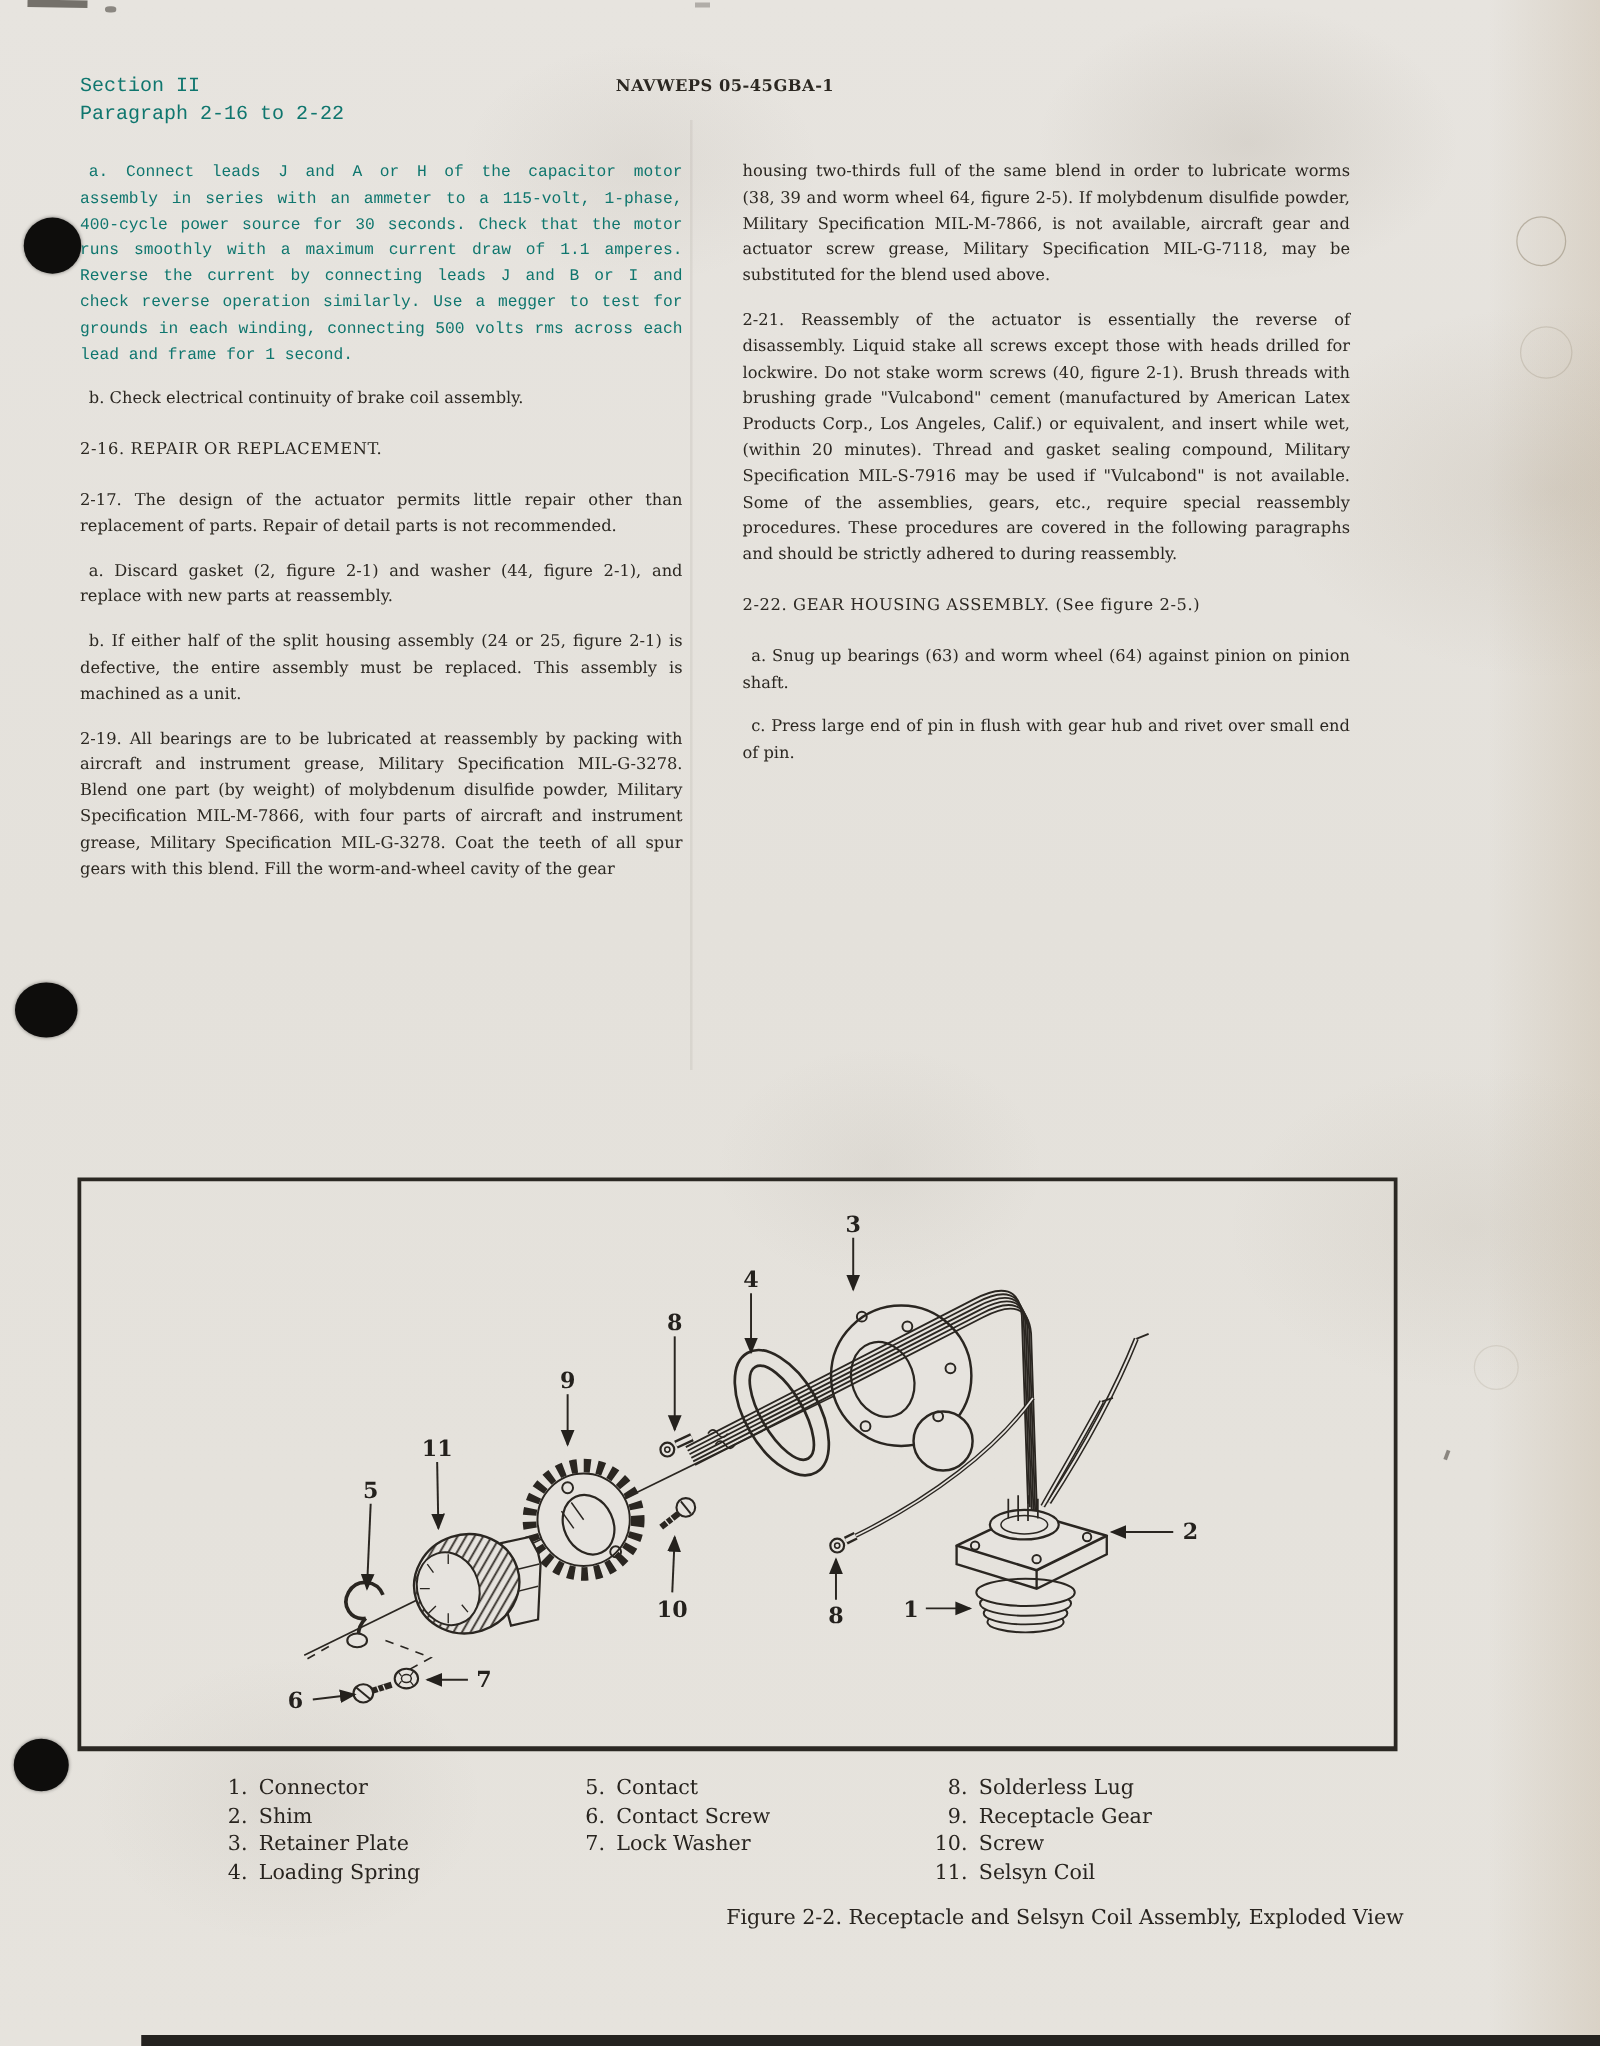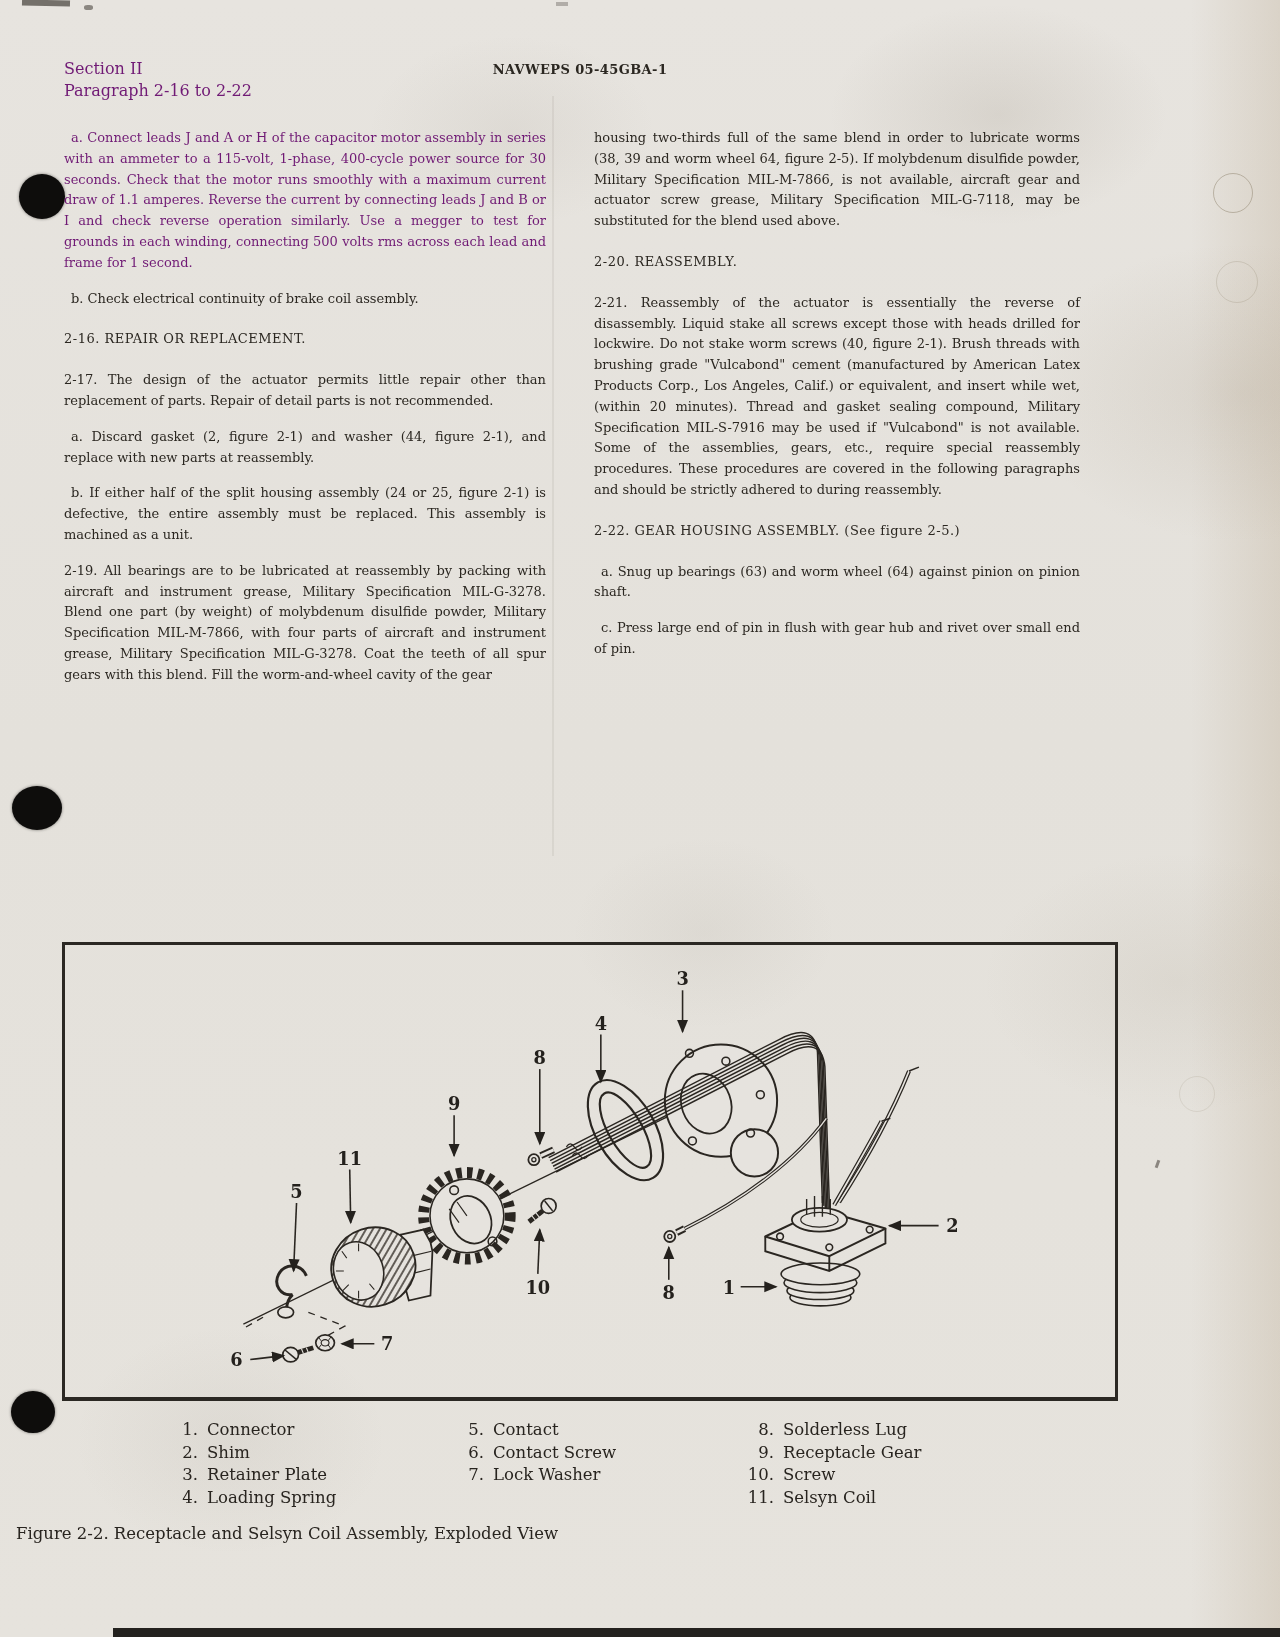"Section II" .faded { color: #701a75 -> #0f766e; font-family: none -> Liberation Mono, monospace }
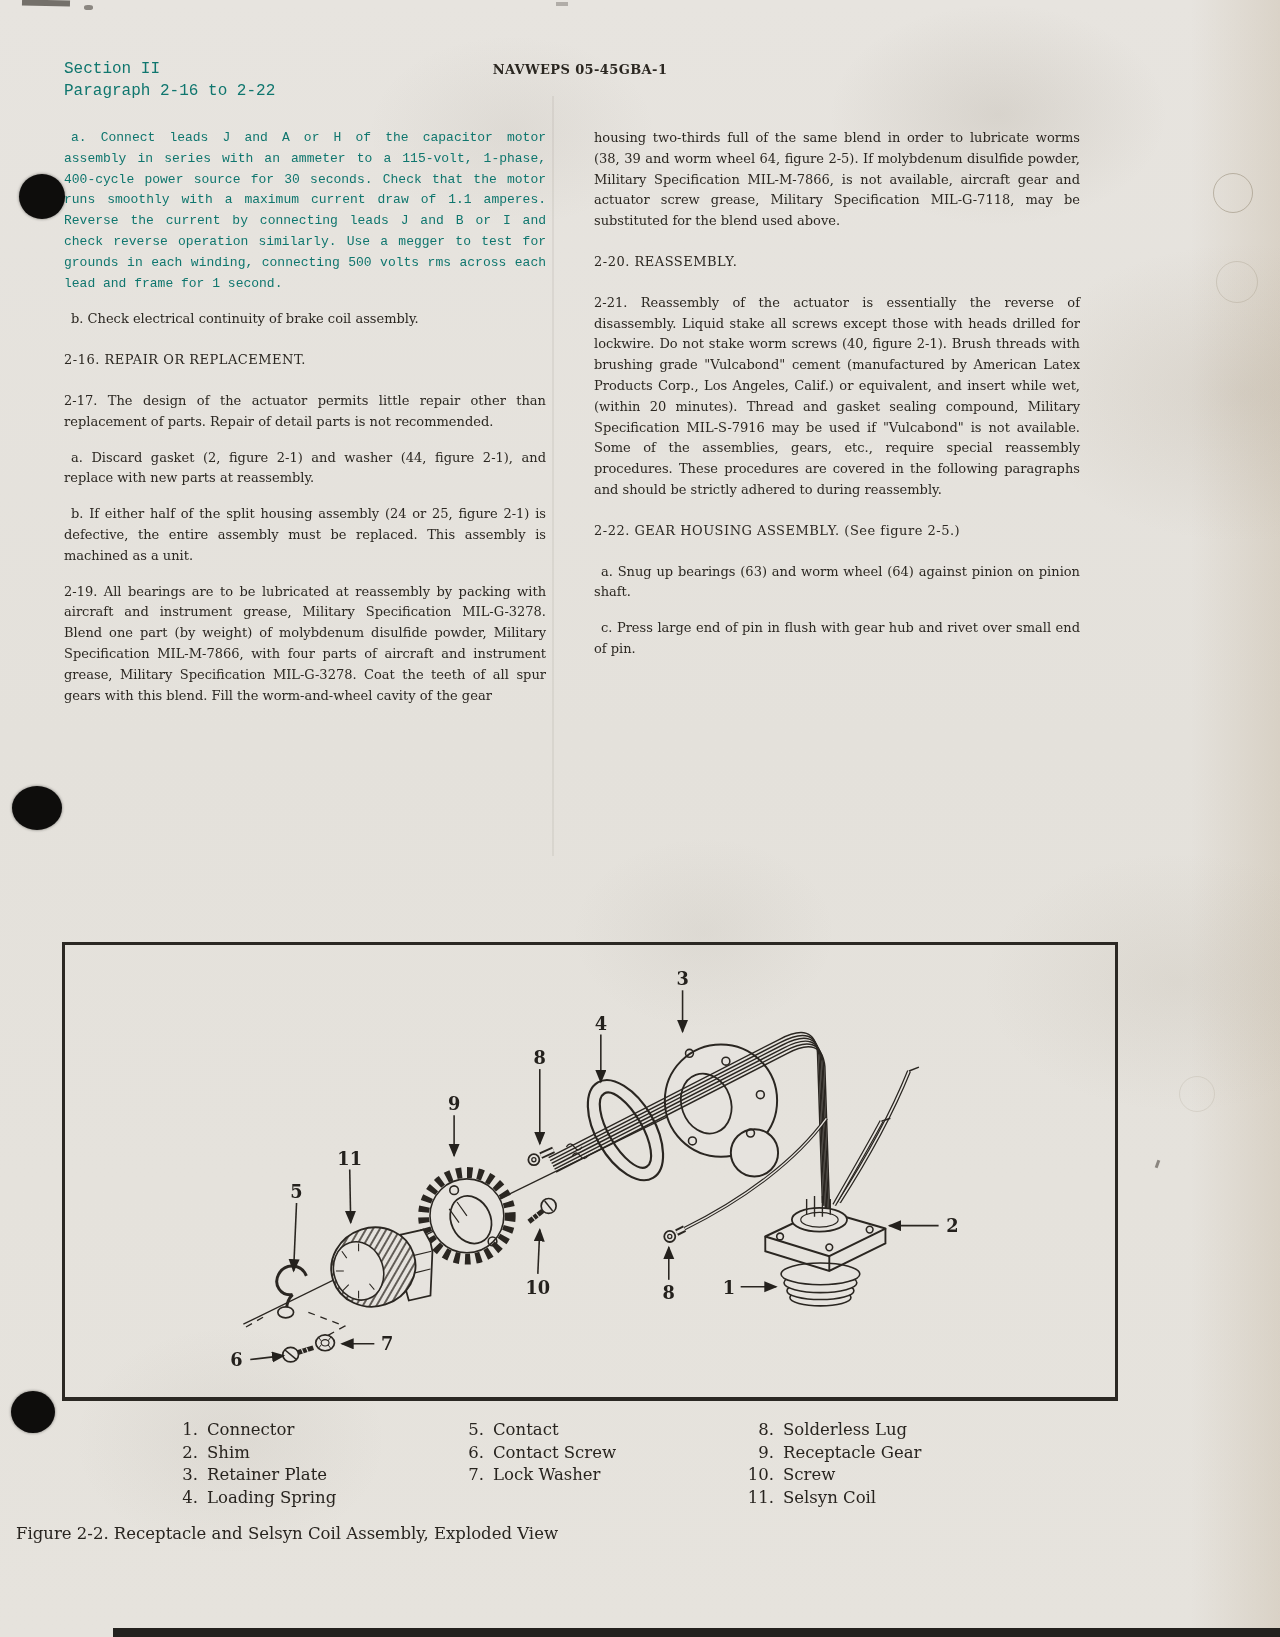"2-20. REASSEMBLY." p.heading { html: <p>2-20. REASSEMBLY.</p> -> none }
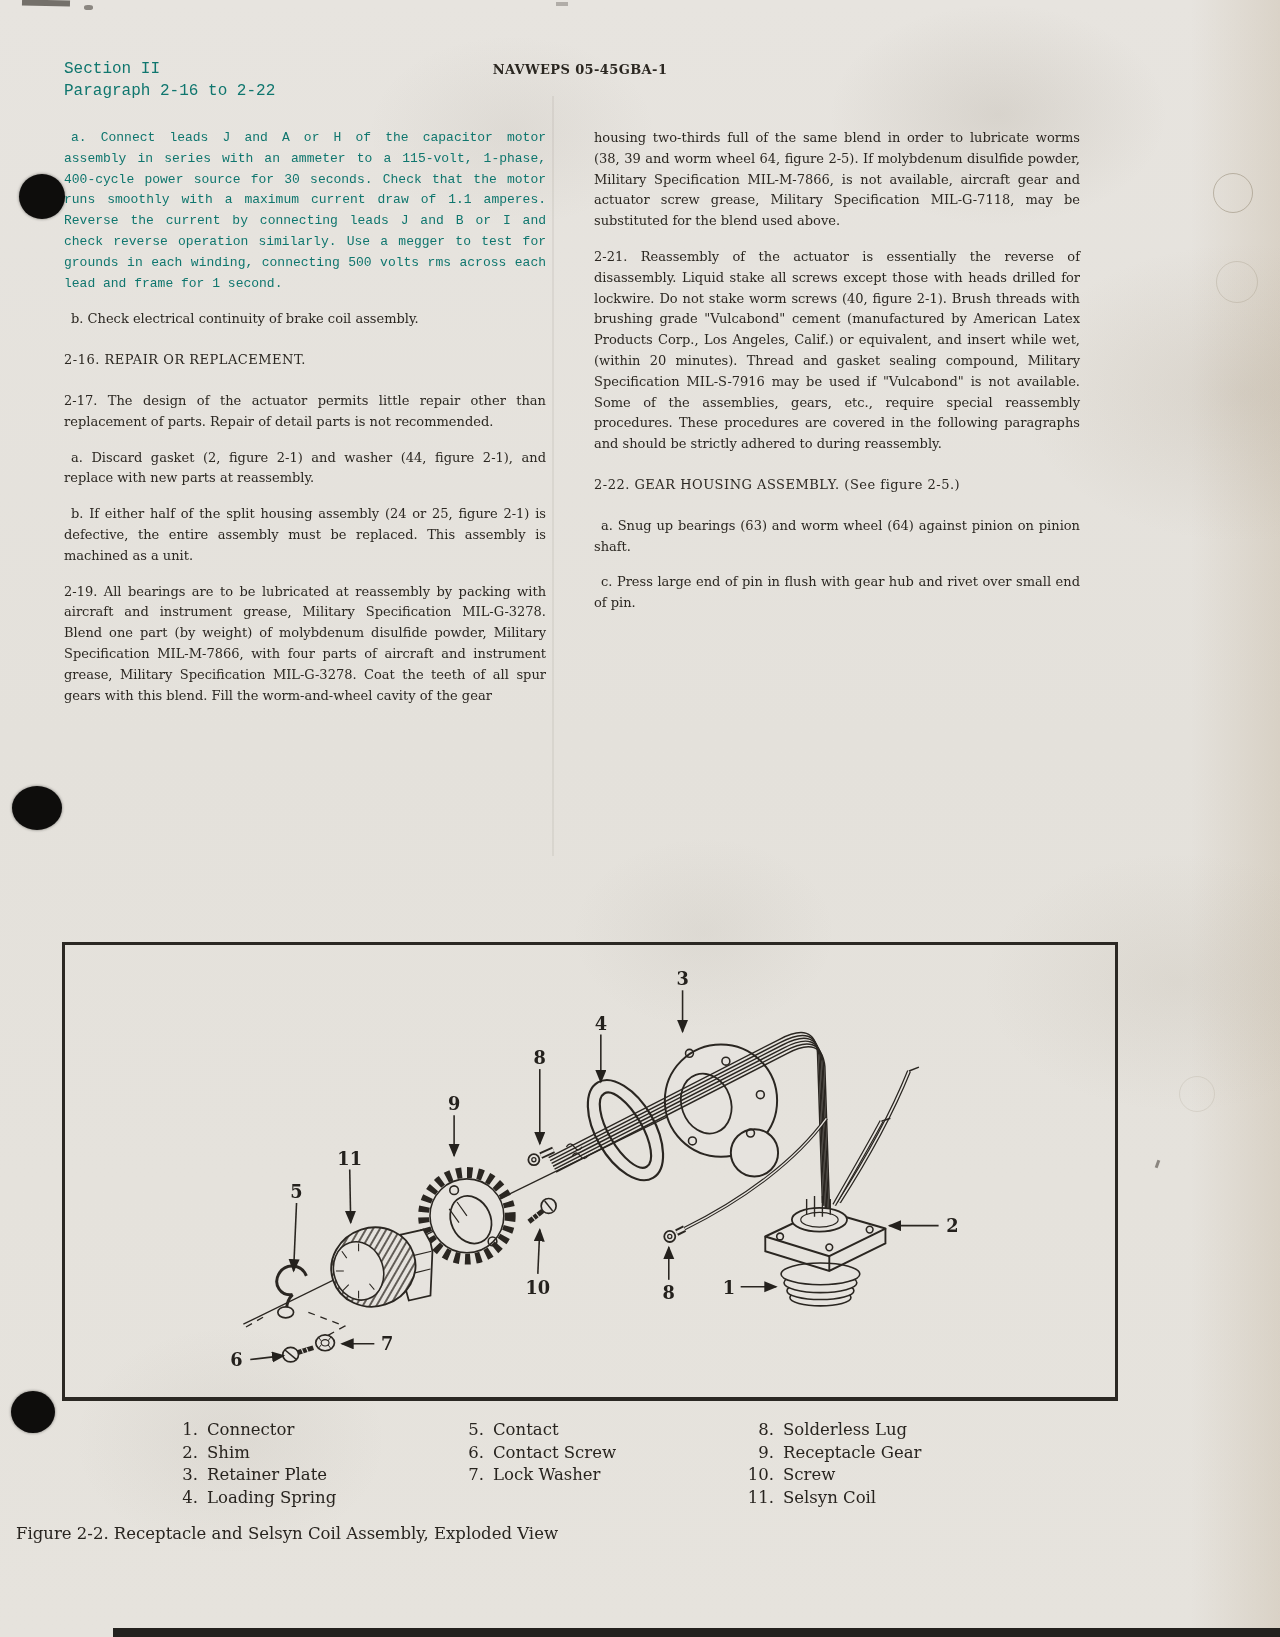"Figure 2-2. Receptacle and Selsyn" .caption { left: 16px -> 3px; text-align: left -> right }
